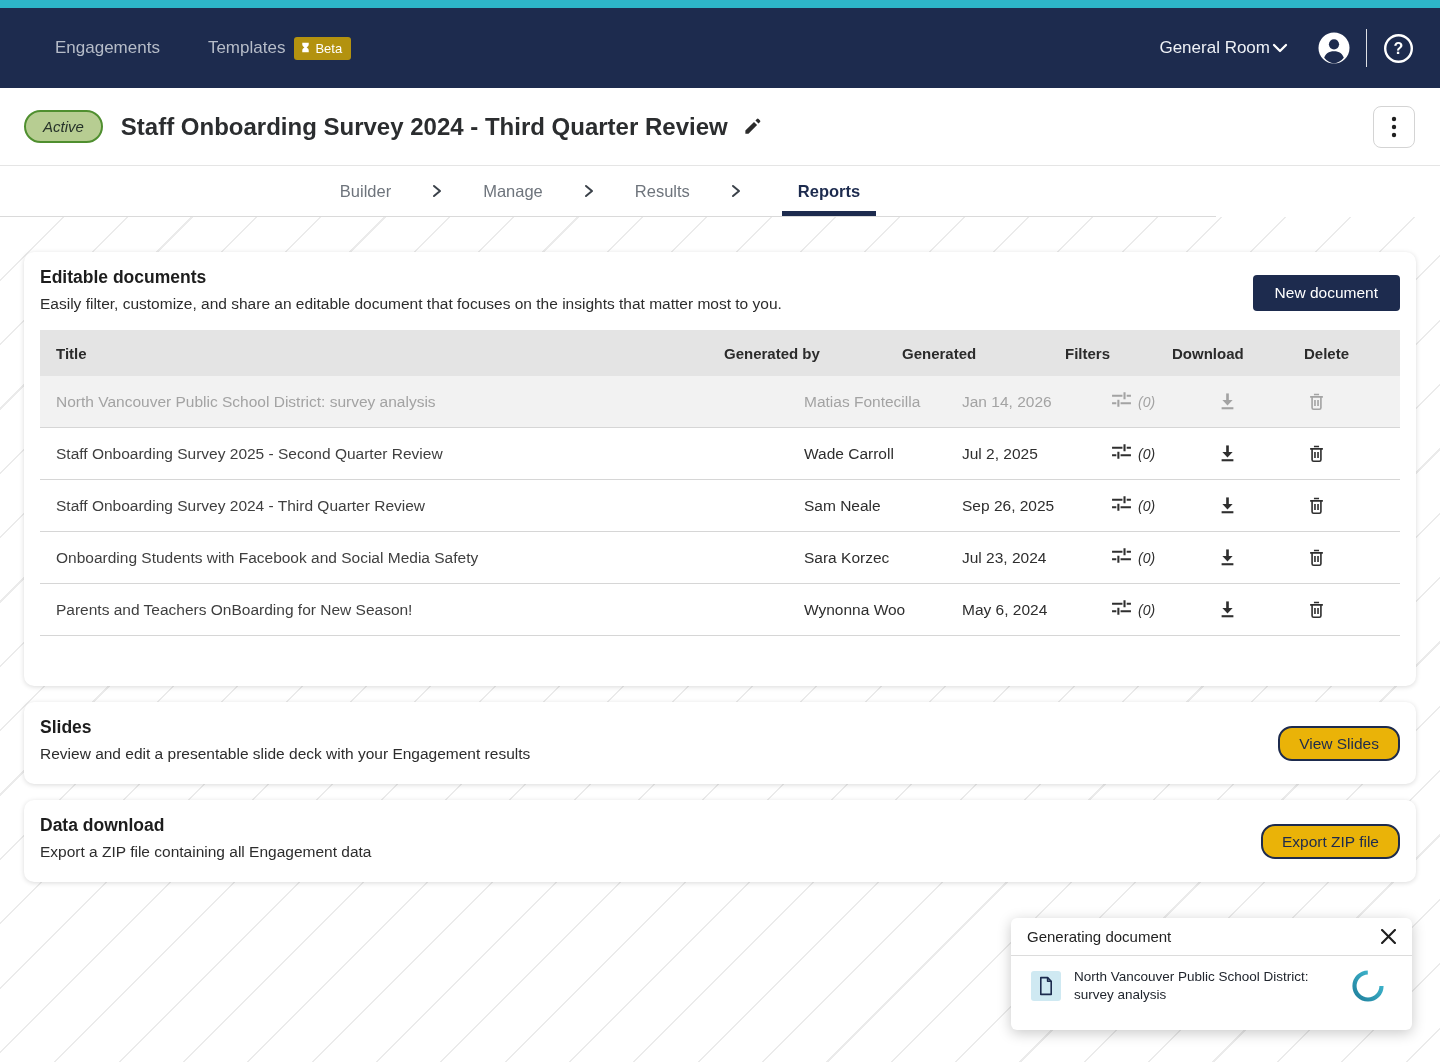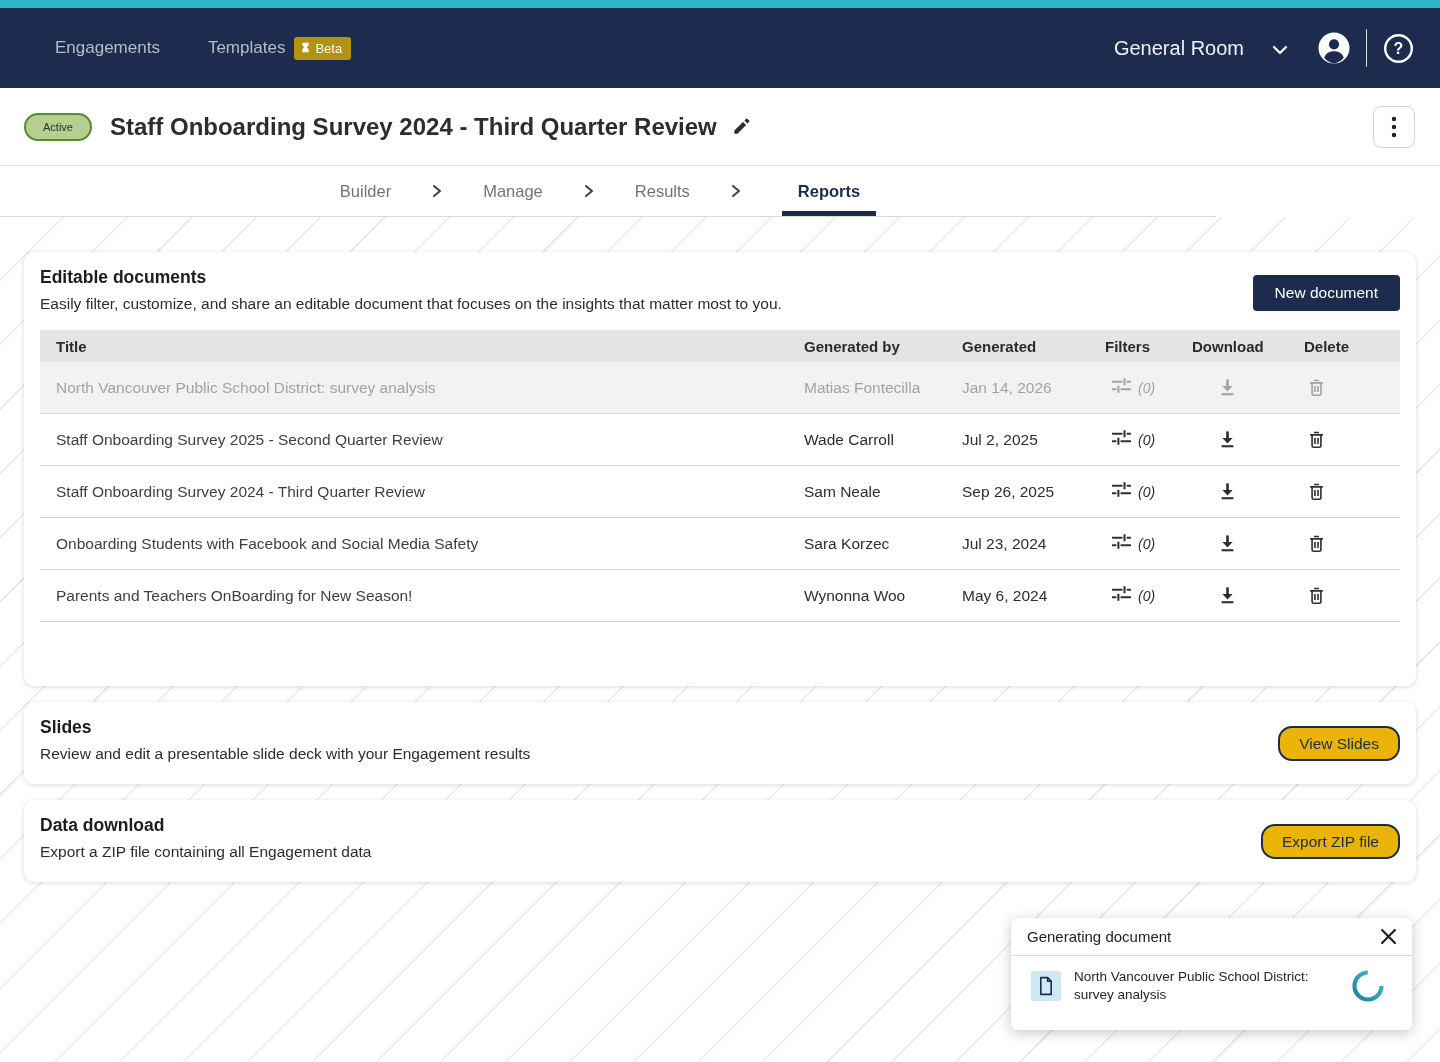"General Room" .room { font-size: 20px -> 17px; gap: 28px -> 2px }
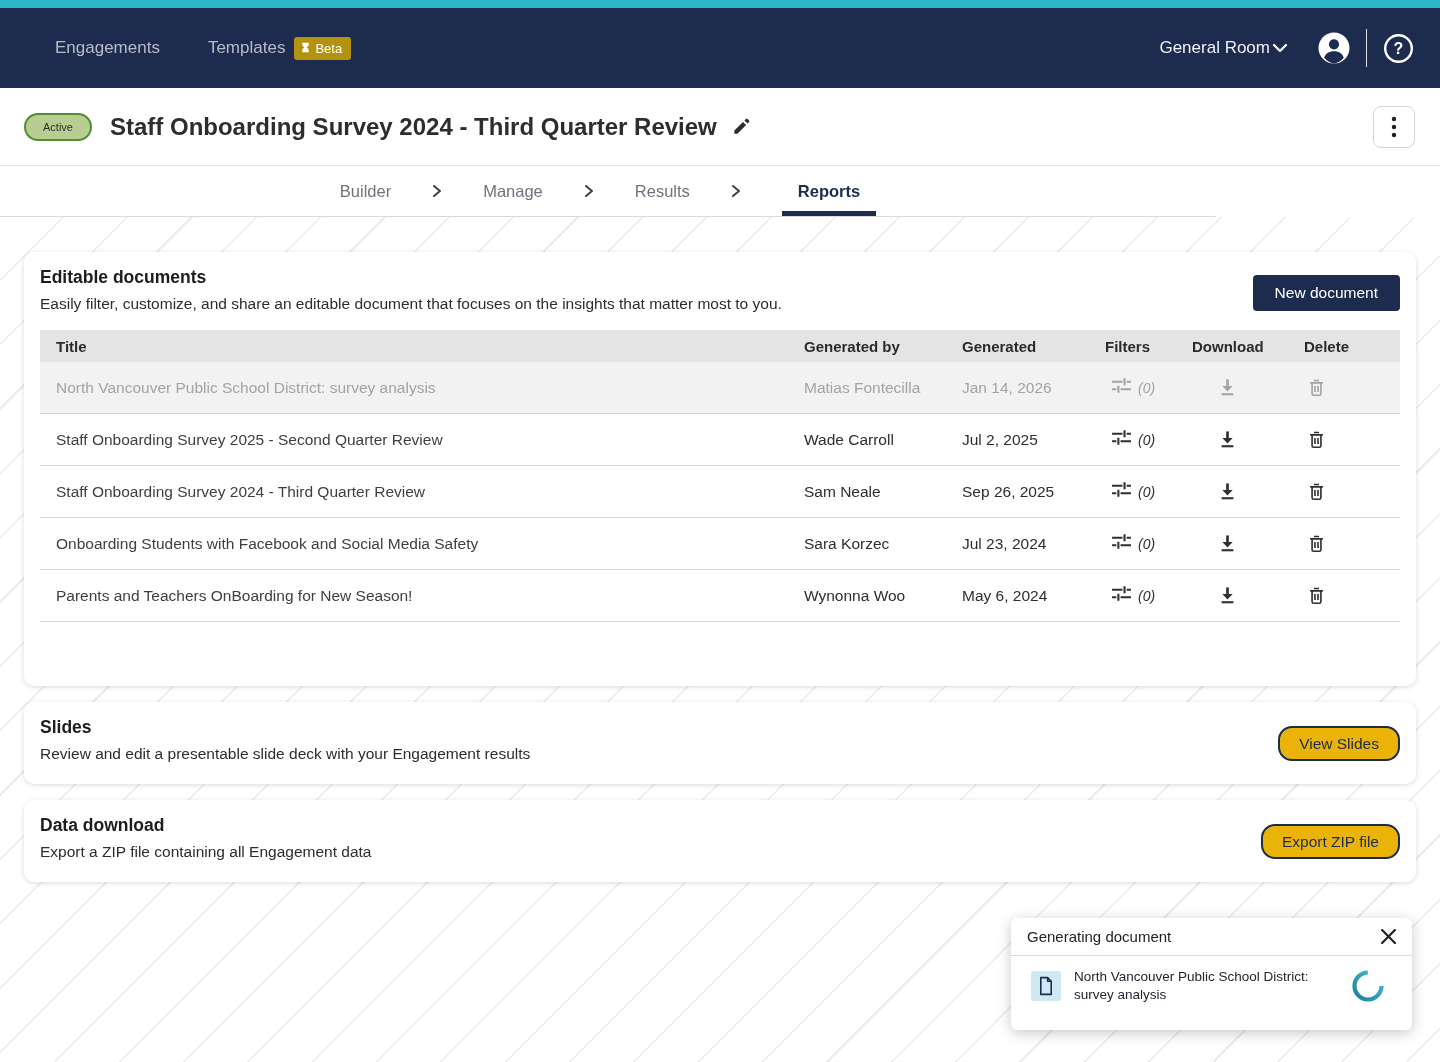"Active" .status-pill { font-size: 11px -> 15px; font-style: none -> italic }
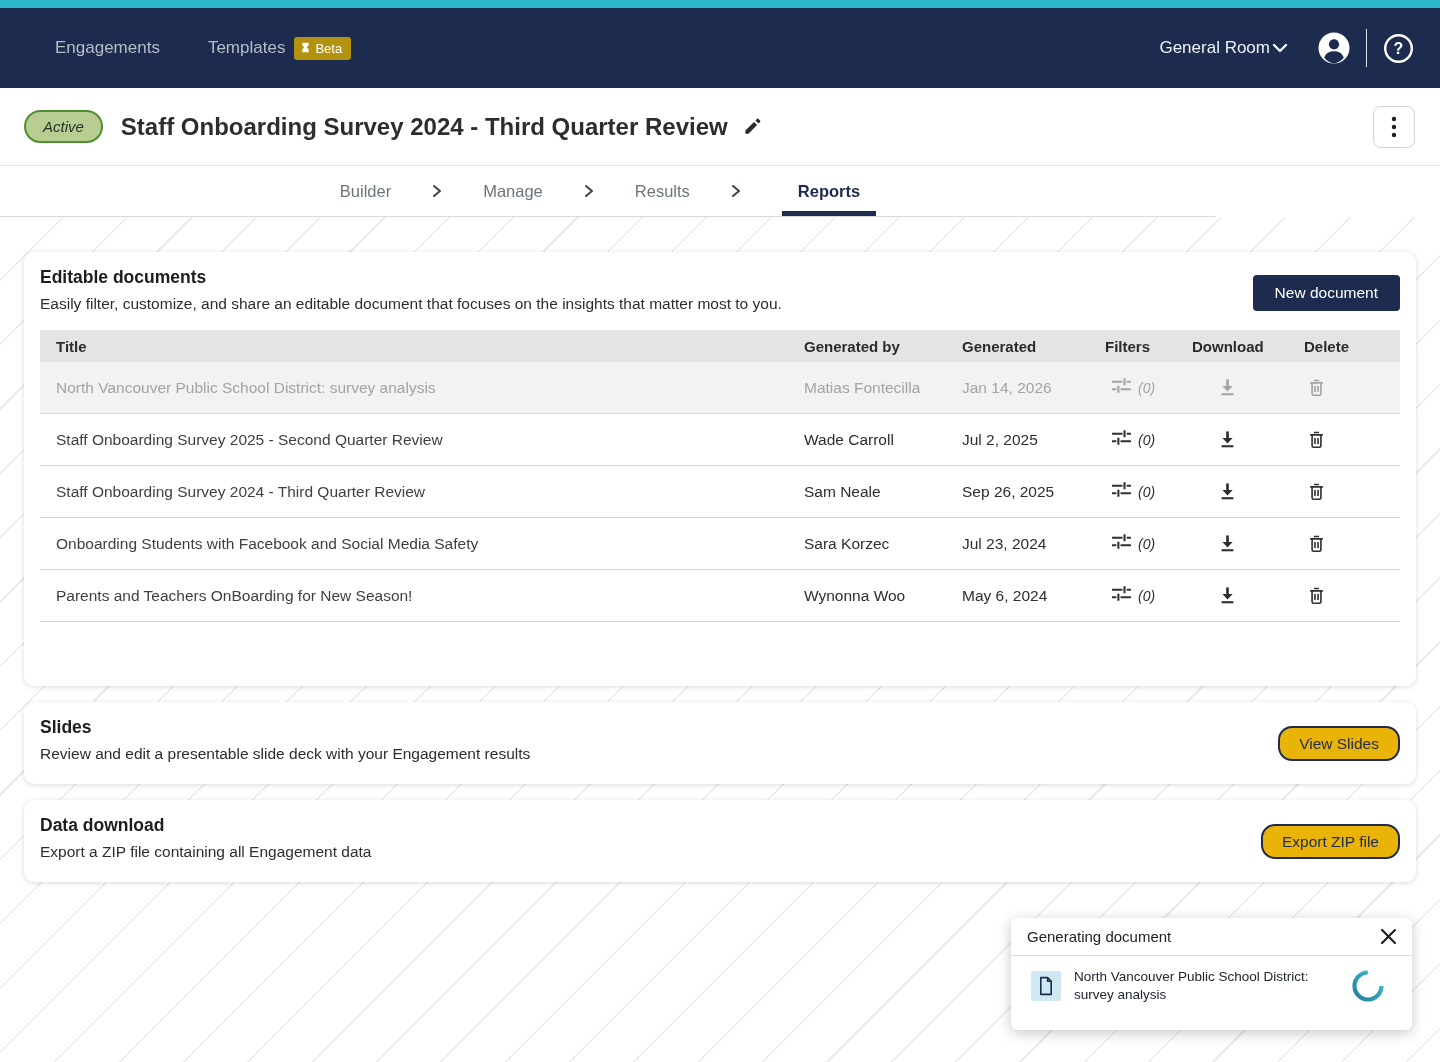"Title" .t-head { gap: none -> 20px; height: 32px -> 46px }
